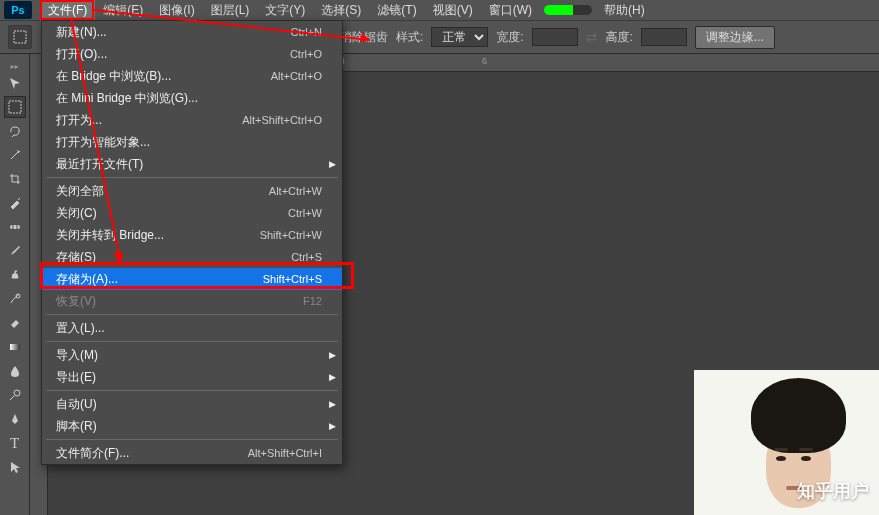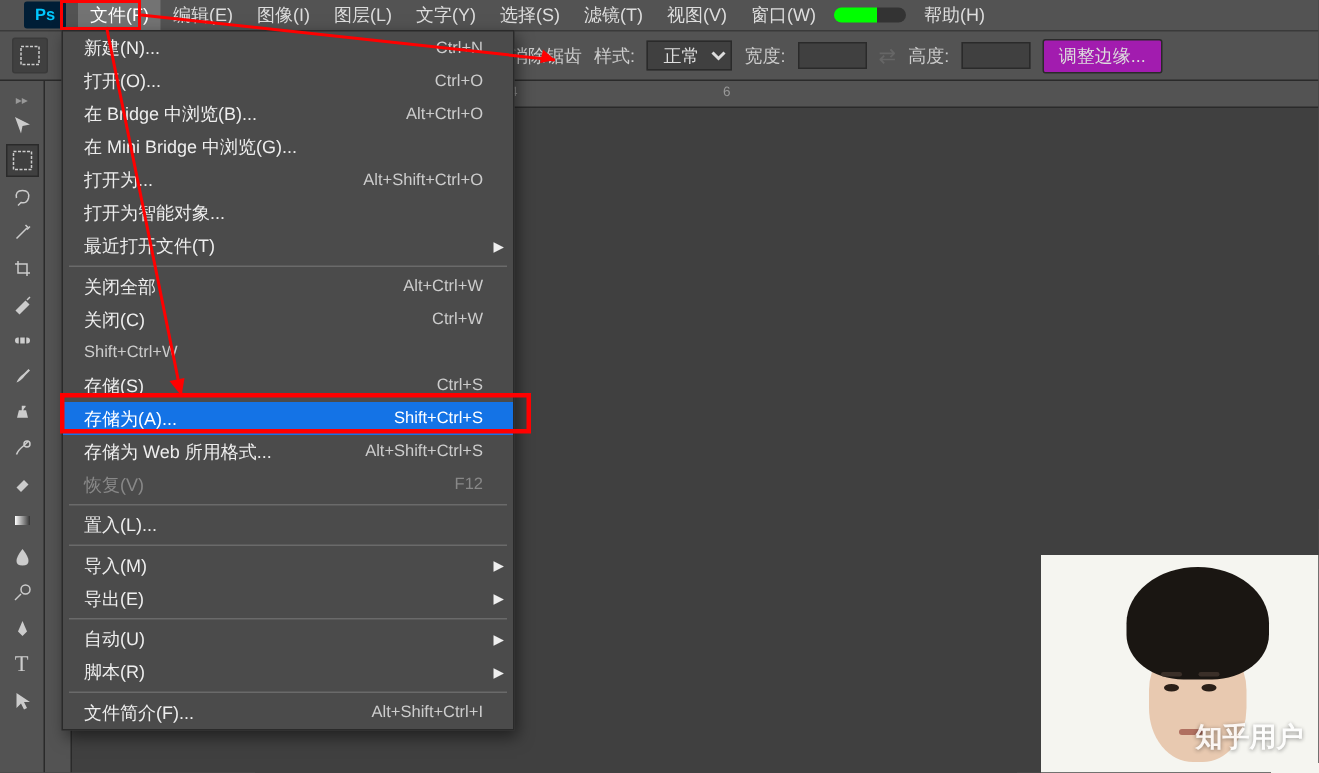"Ps" .menubar { margin-left: 12px -> none }
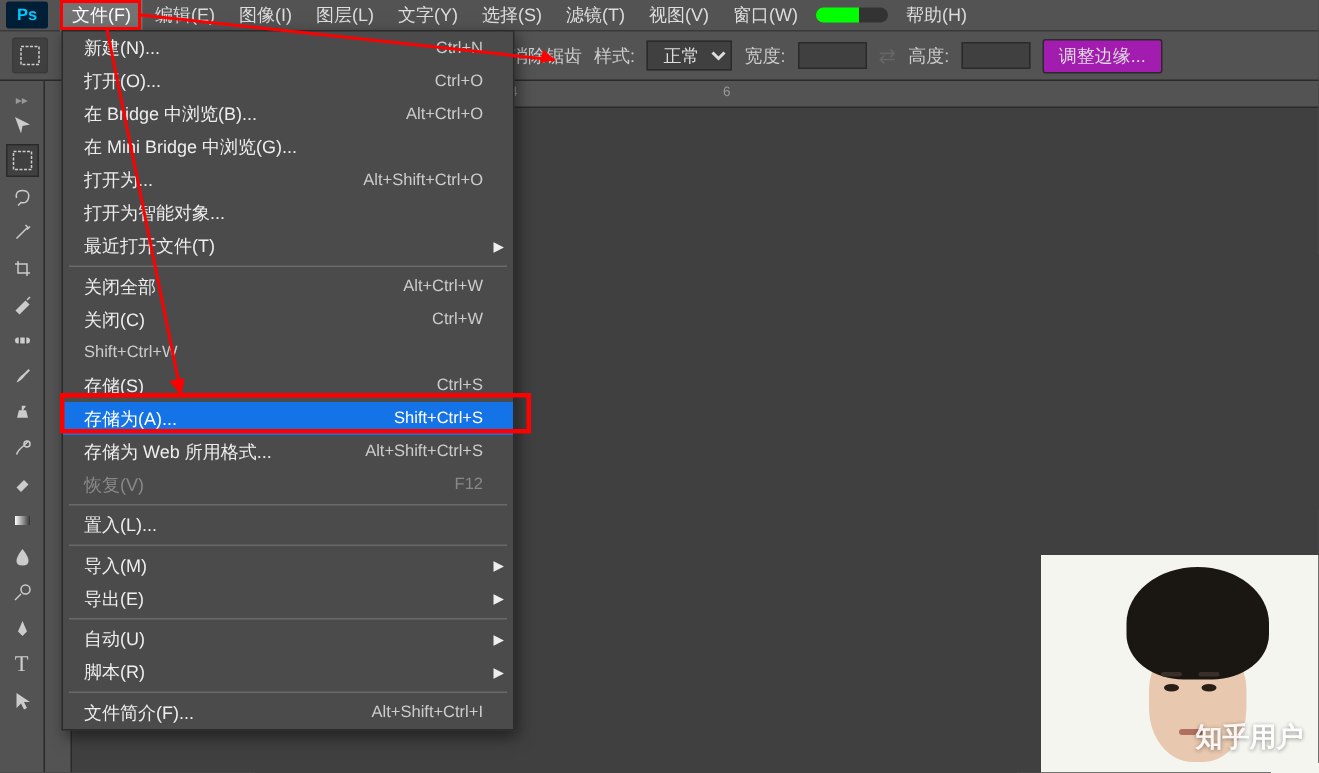"调整边缘..." .opt-btn { background: #a21caf -> #737373 }
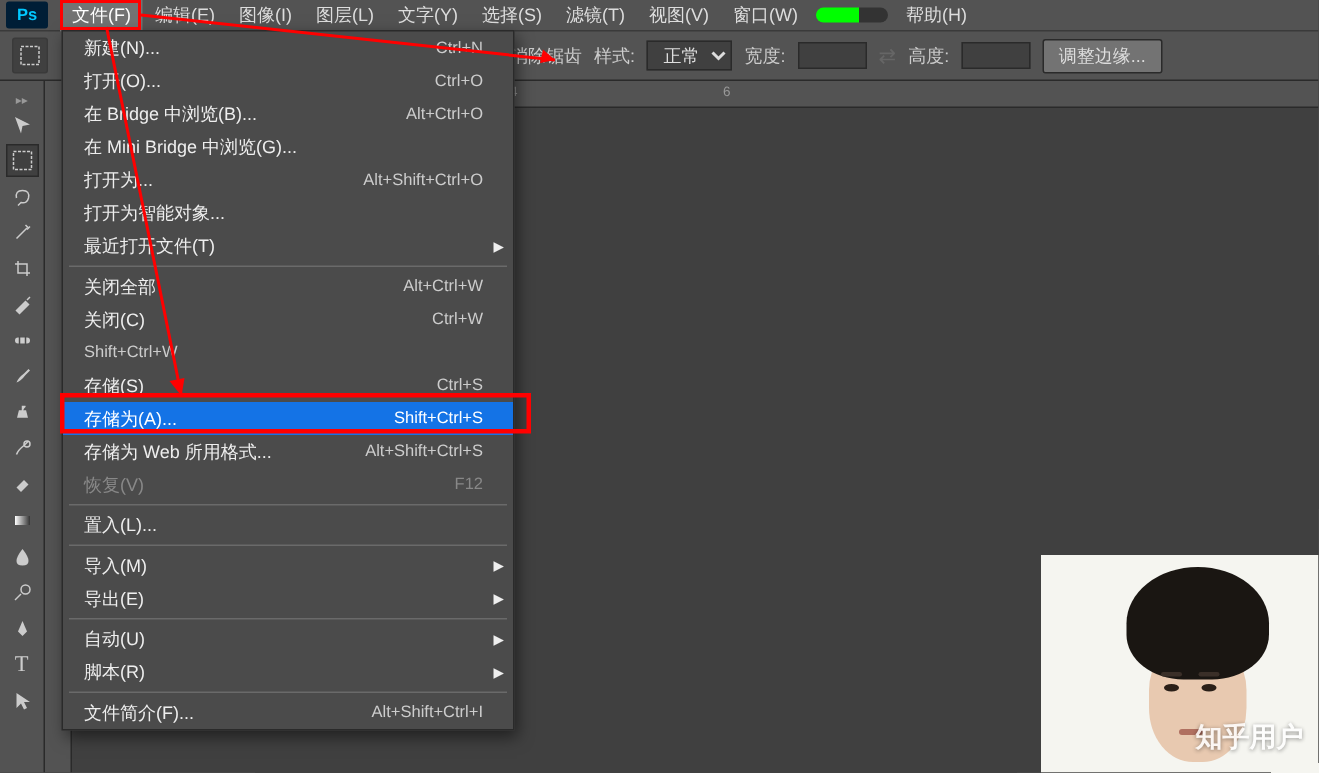"关闭并转到 Bridge..." span { html: none -> <span>关闭并转到 Bridge...</span> }
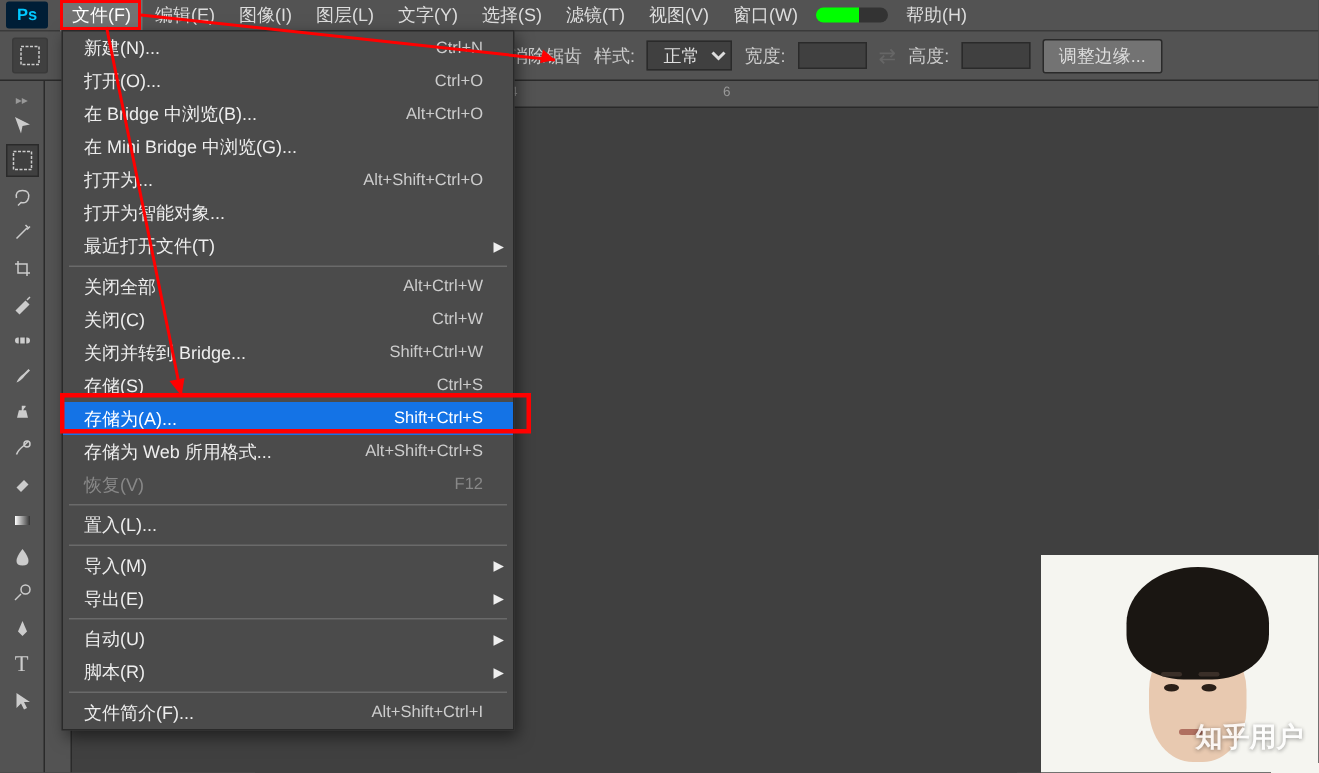"存储为 Web 所用格式..." div.dropdown-item { html: <div> <span>存储为 Web 所用格式...</span> <span>Alt+Shift+Ctrl+S</span> </div> -> none }
